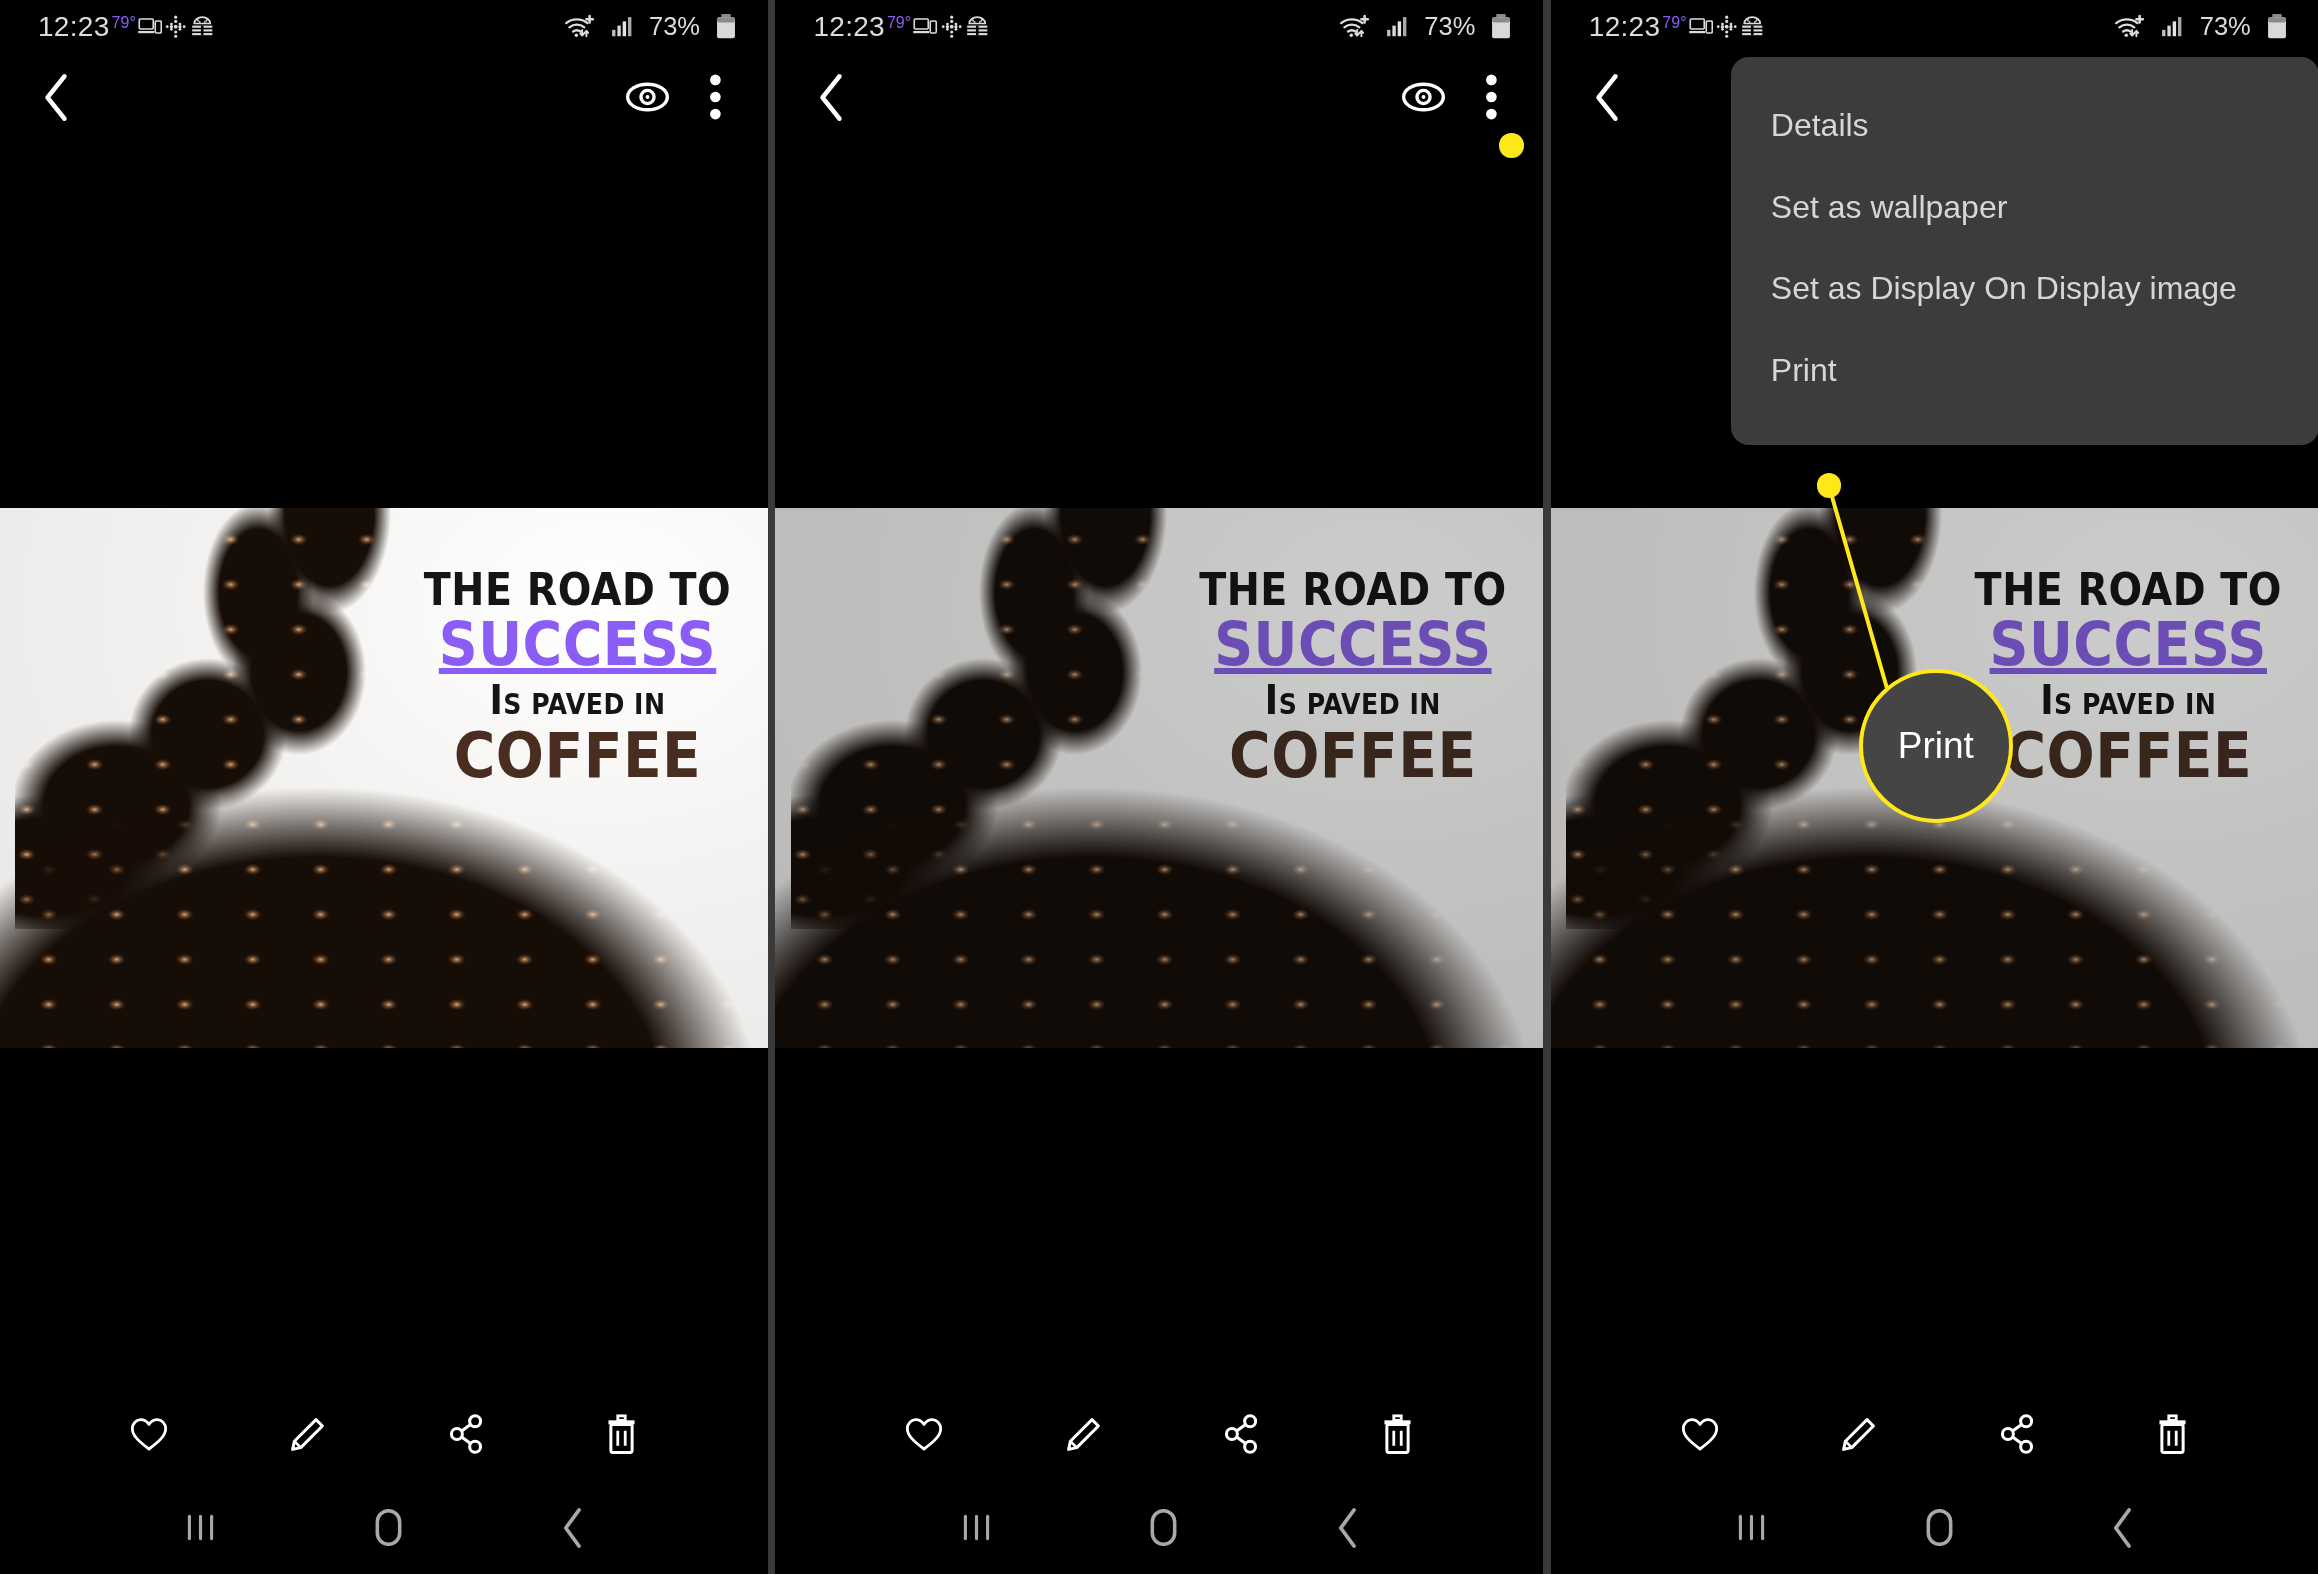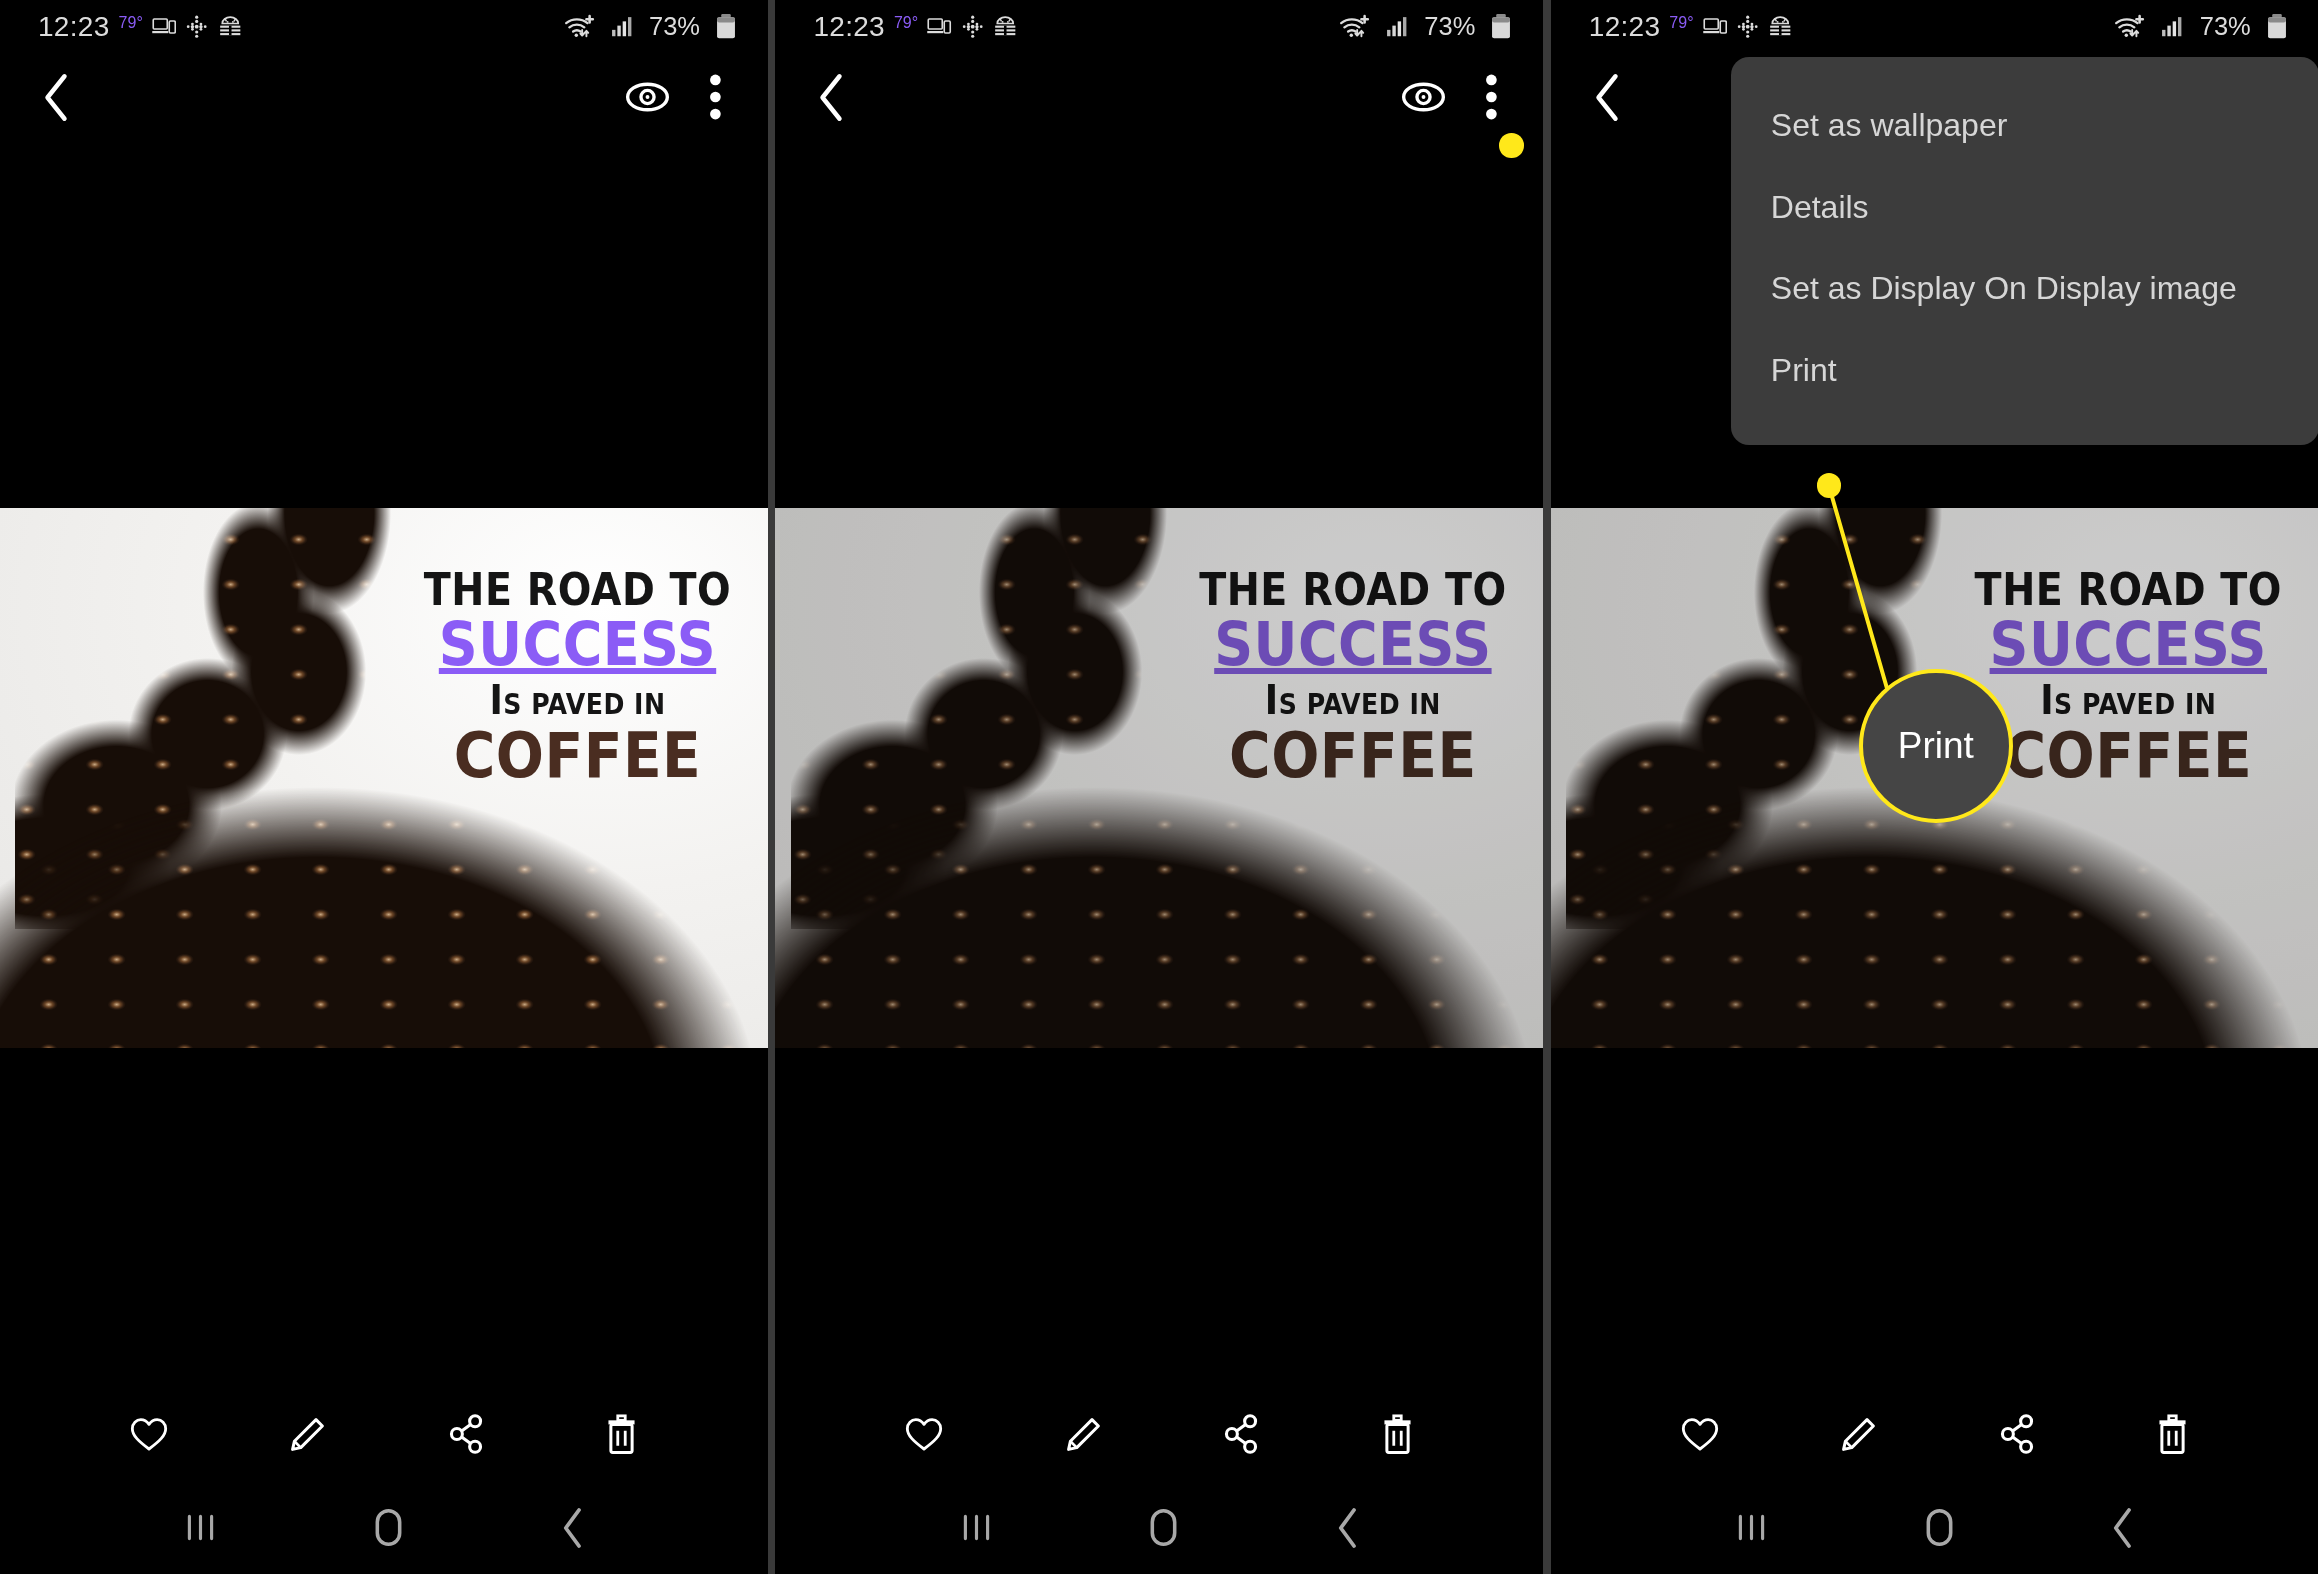"12:23" .sb-left { gap: 9px -> 2px }
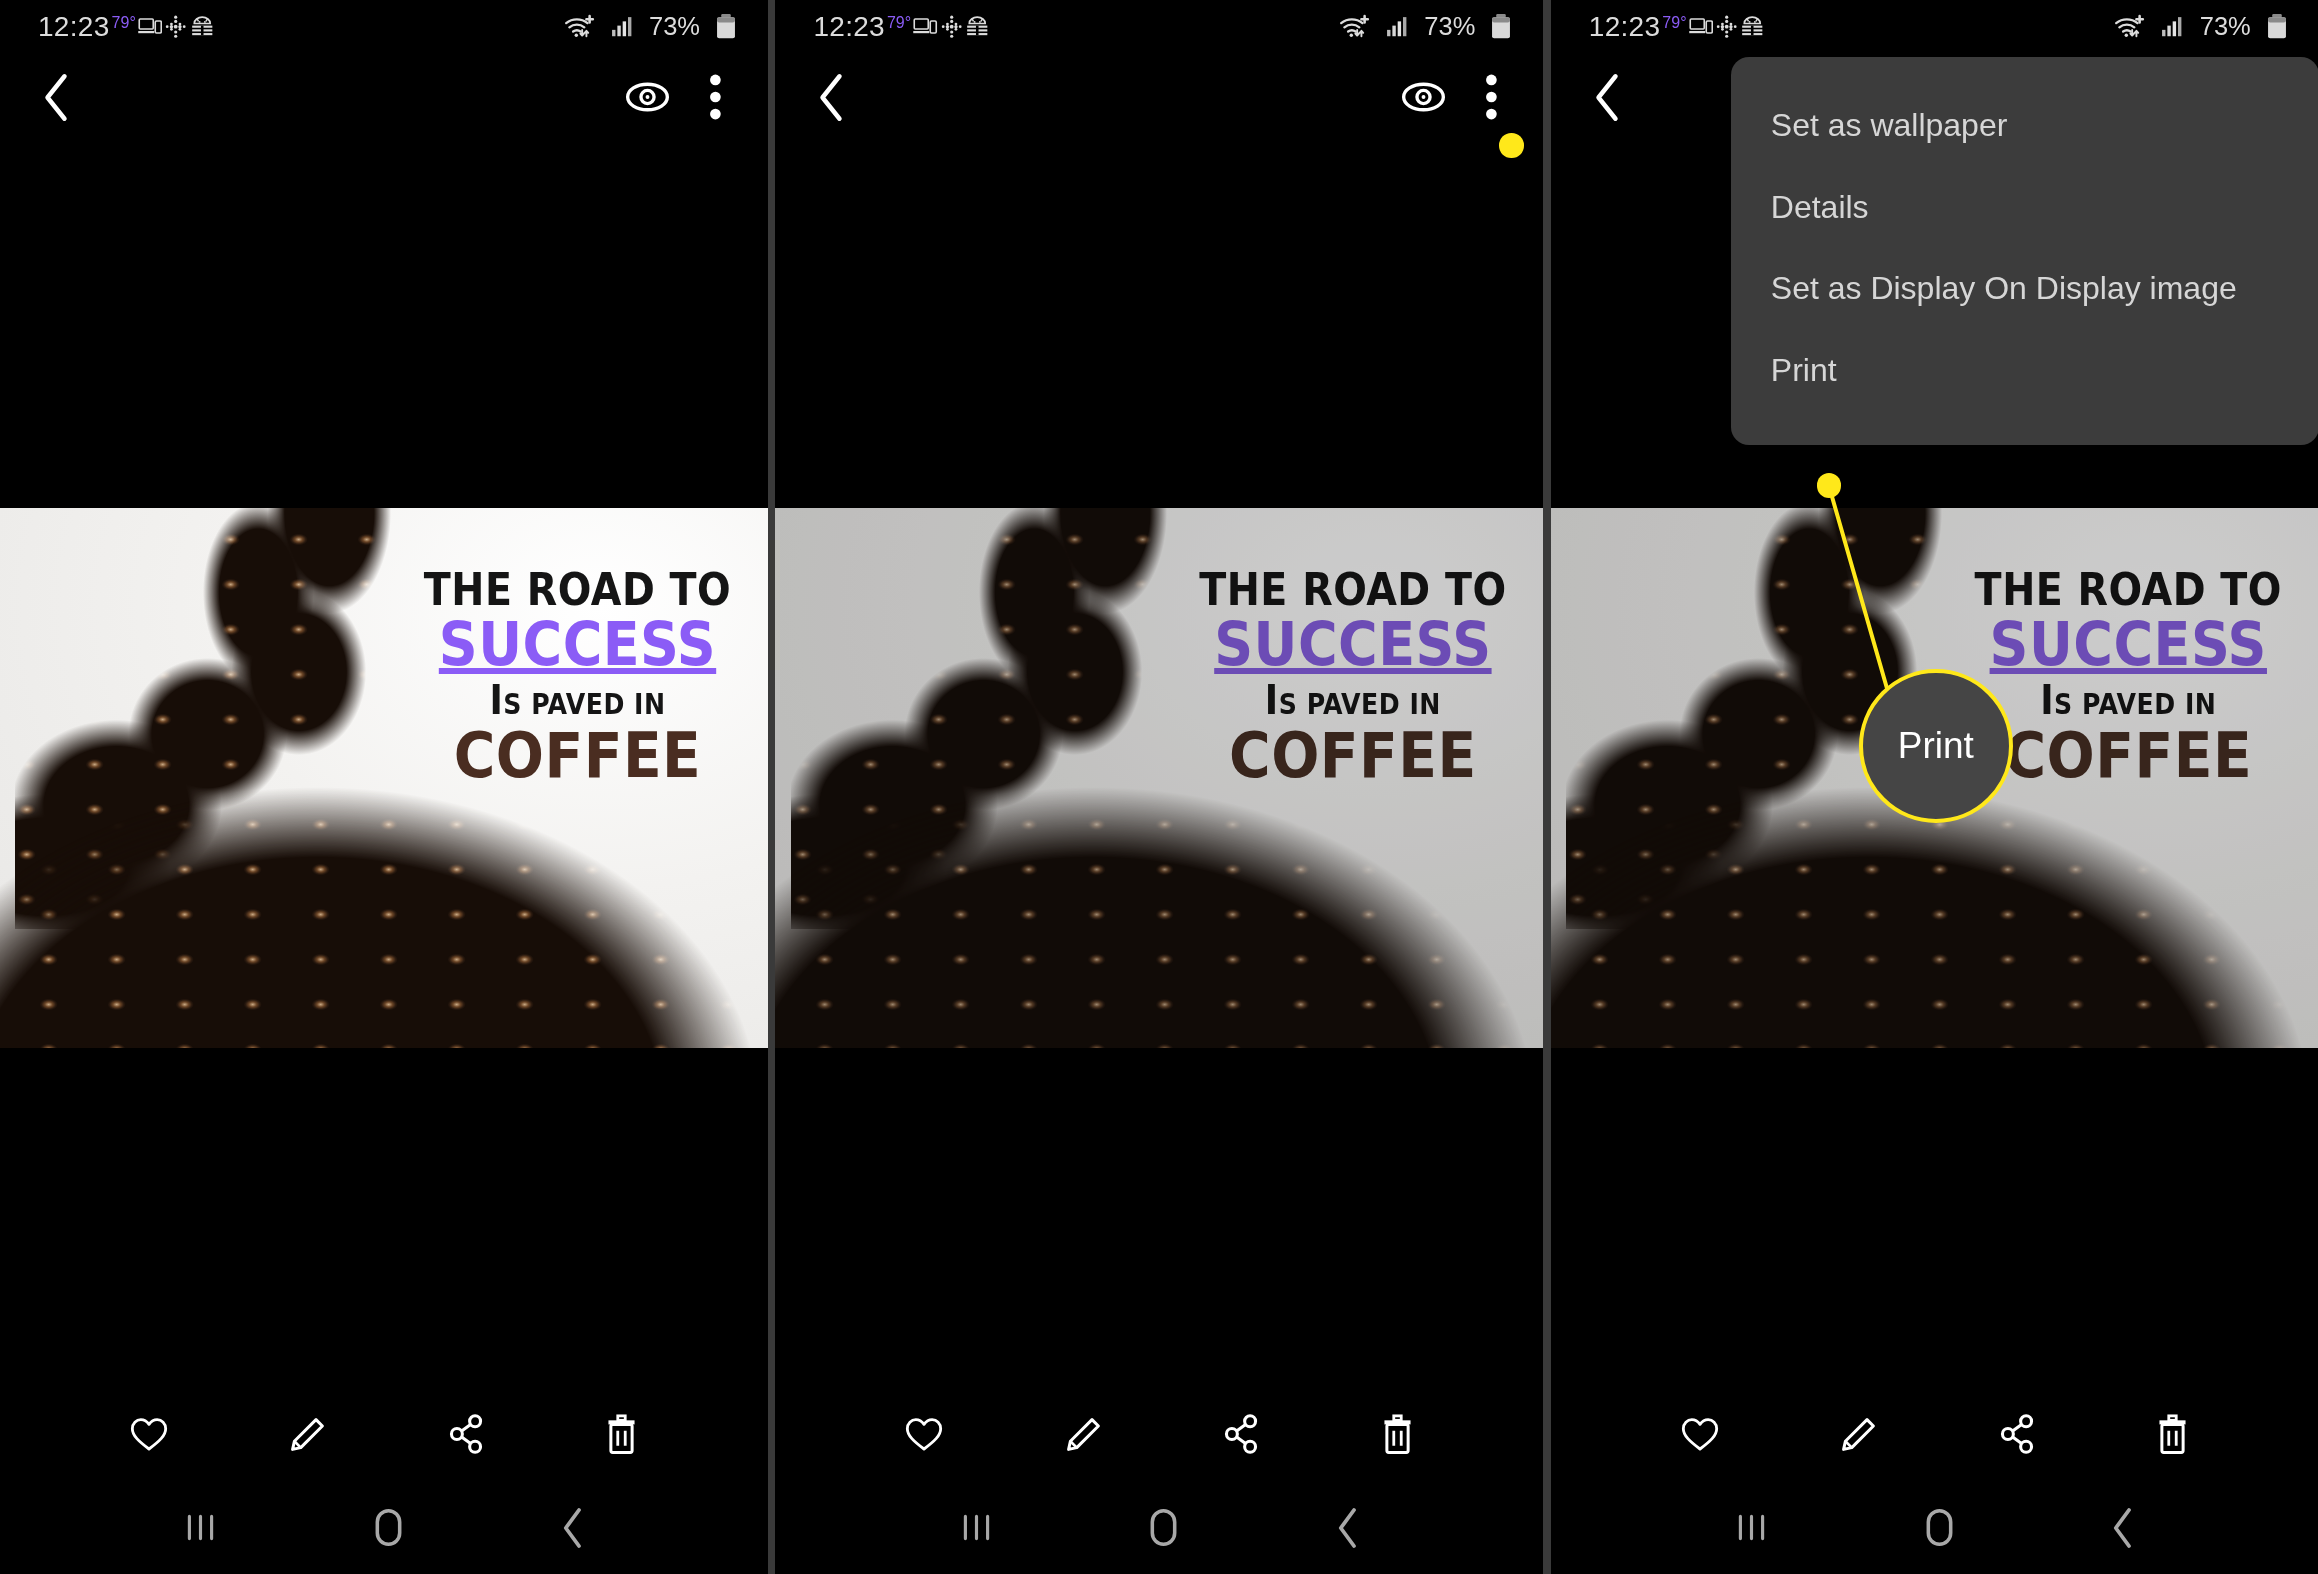"Set as wallpaper" div.menu-item { order: before "Details" -> after "Details" }
